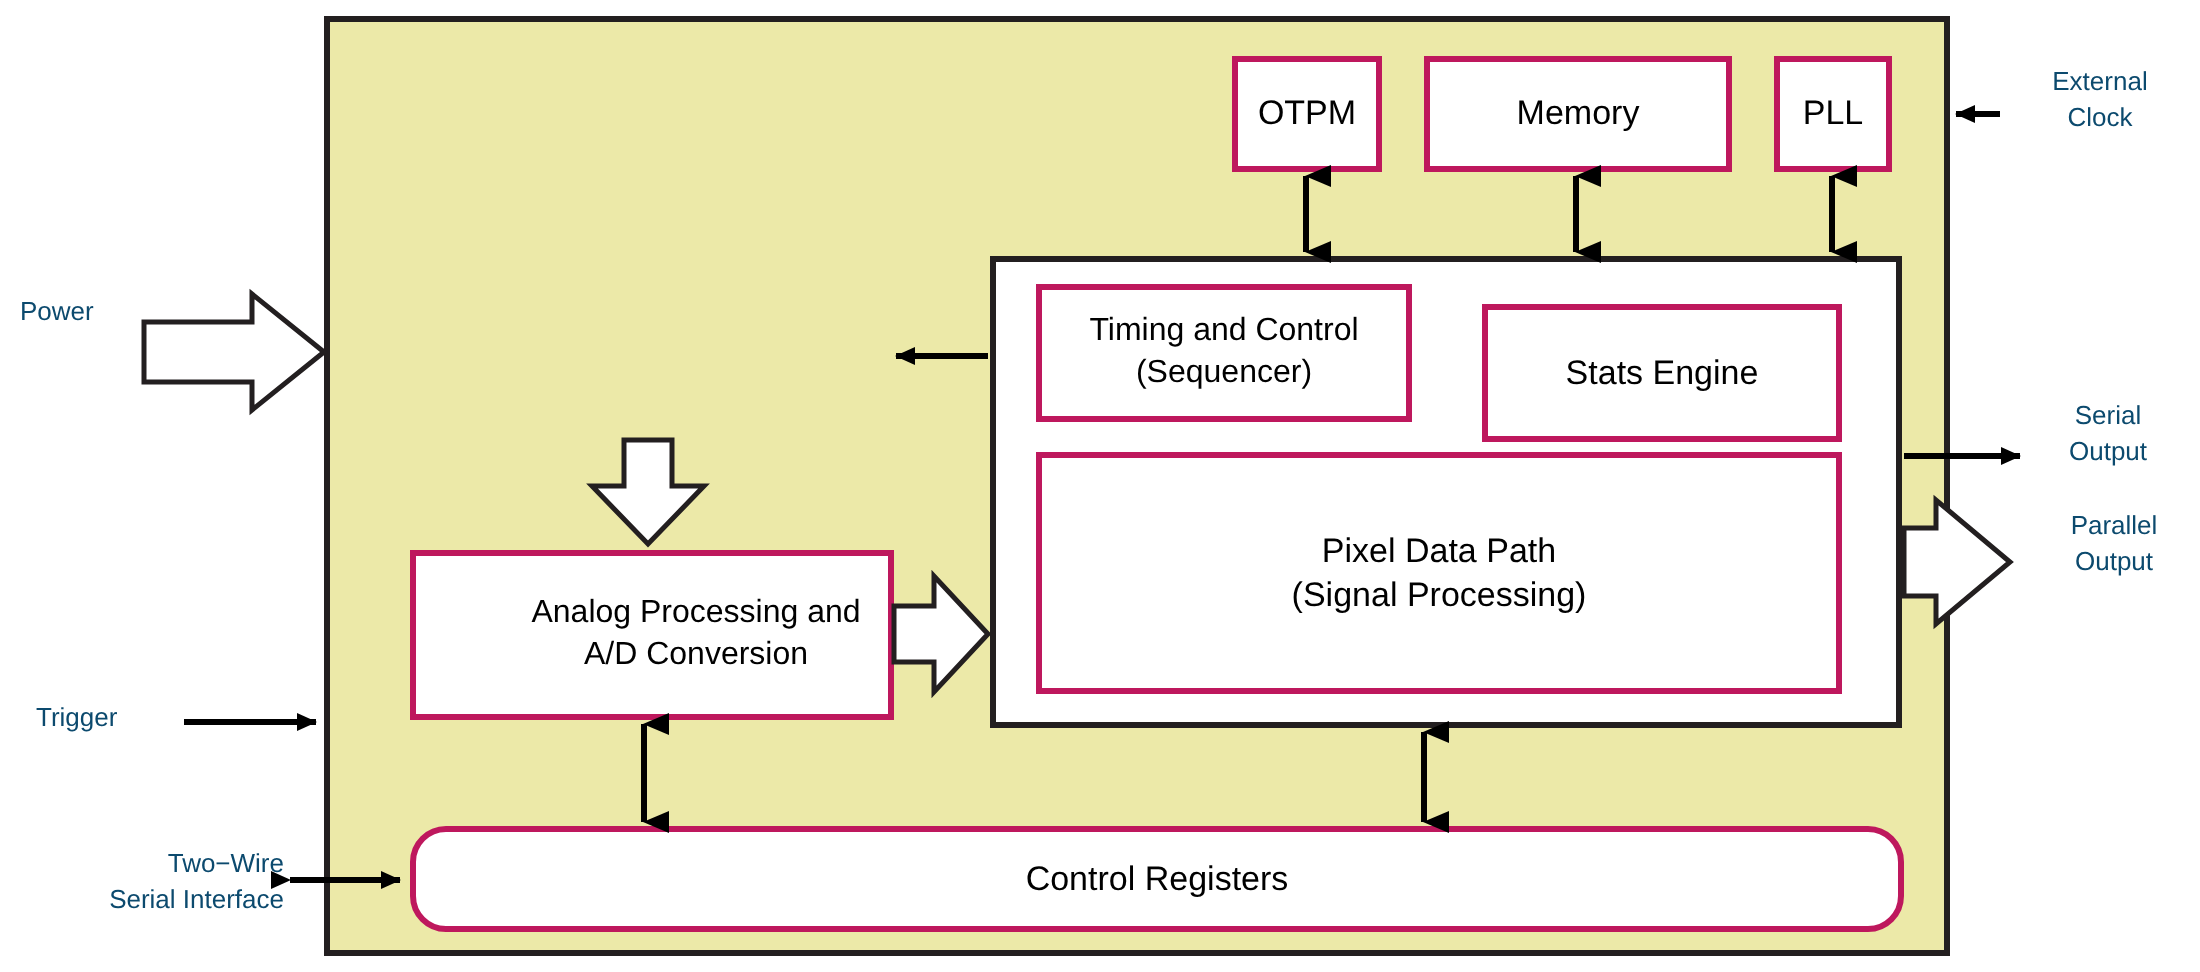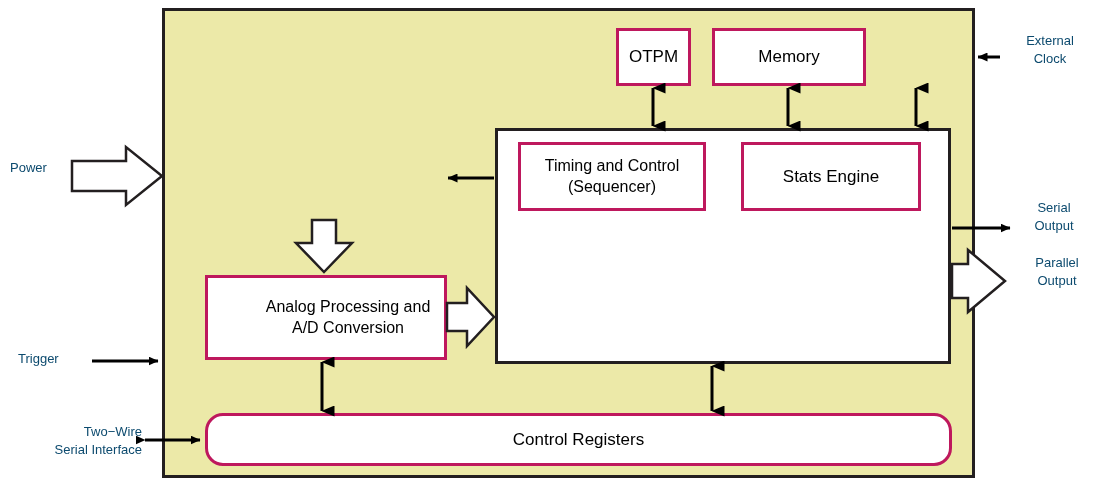"PLL" div.blk { html: none -> <div> <span>PLL</span> </div> }
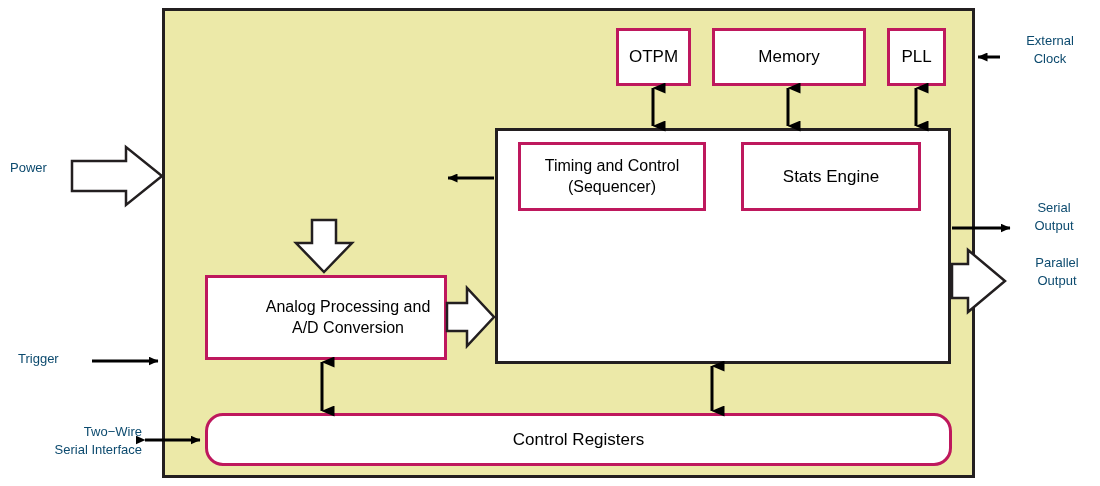"Power" #lbl-power { top: 159px -> 147px }
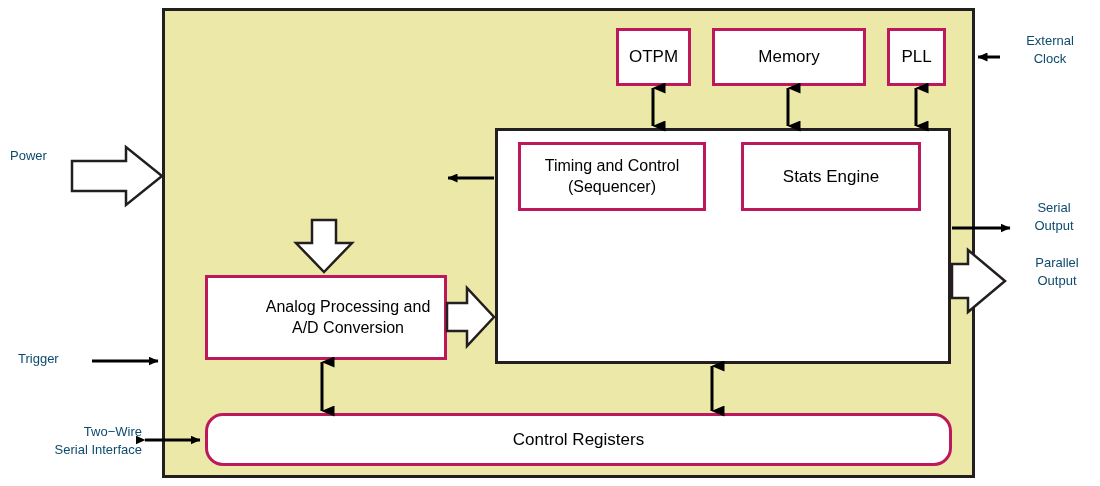"Stats Engine" #stats { top: 142px -> 152px }
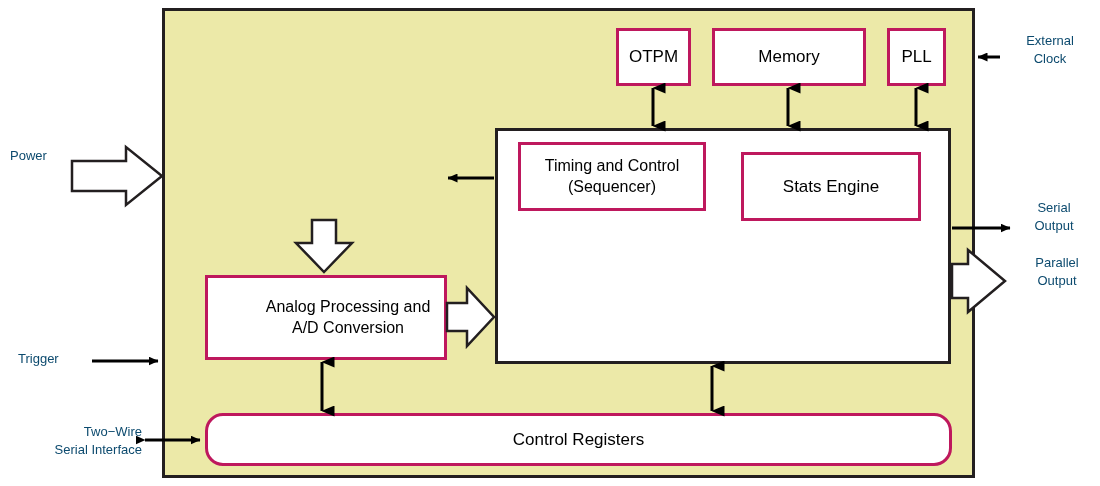"Pixel Data Path" div.blk { html: none -> <div> <span>Pixel Data Path</span> <span>(Signal Processing)</span> </div> }
